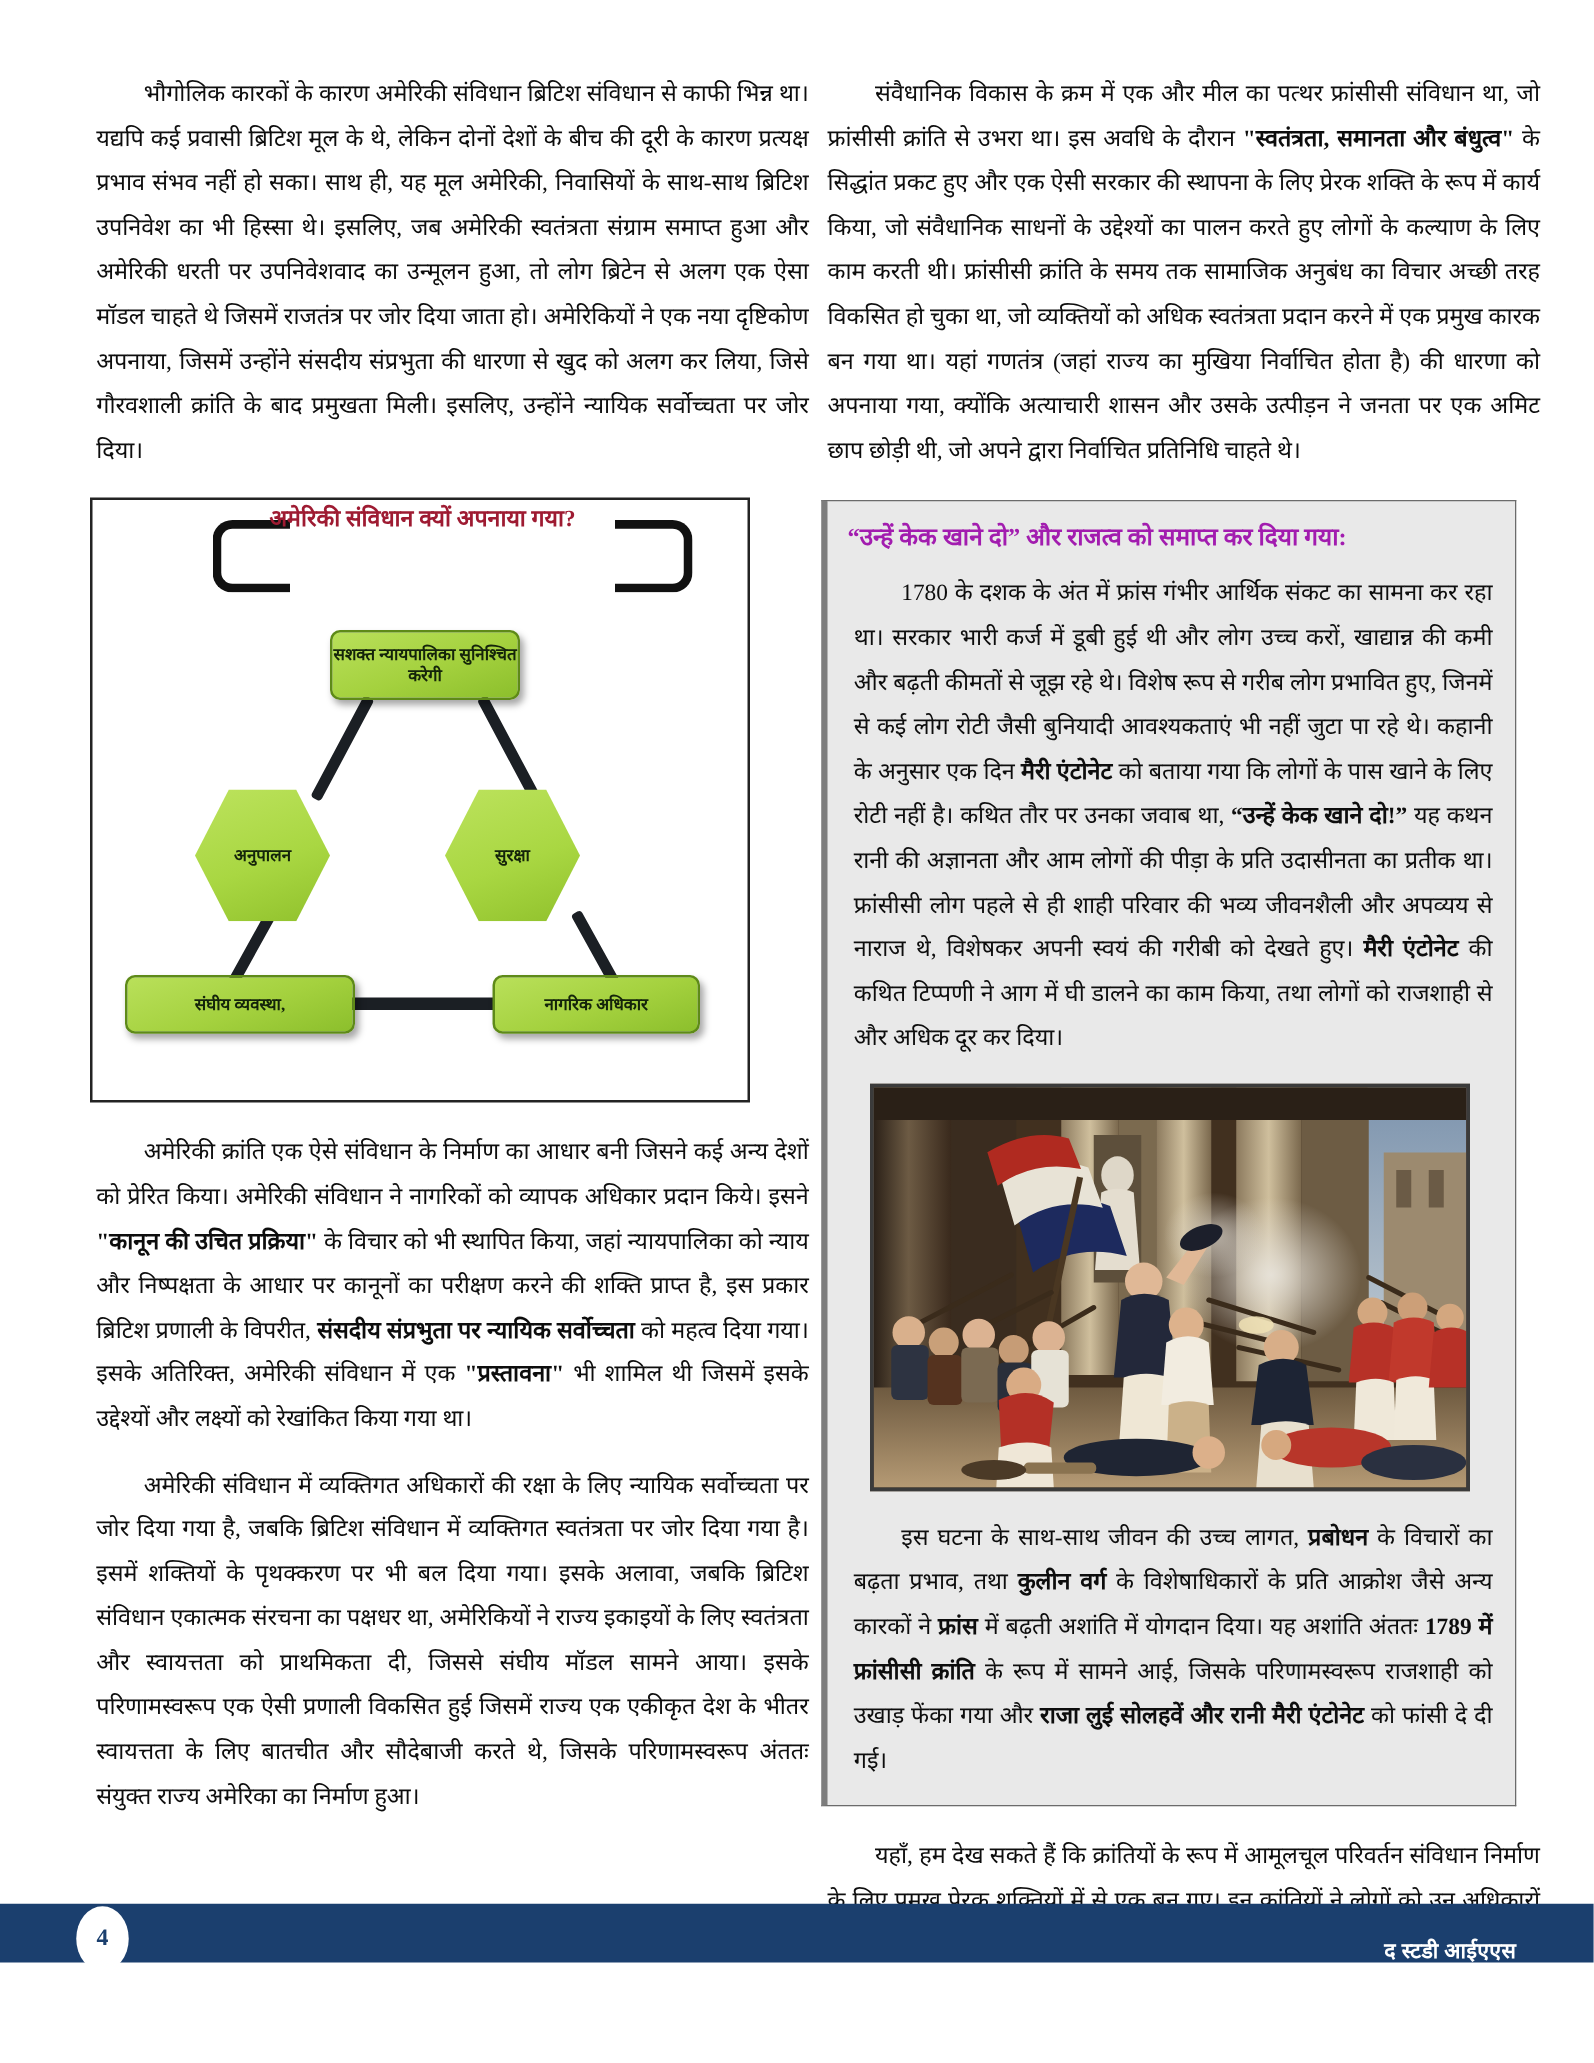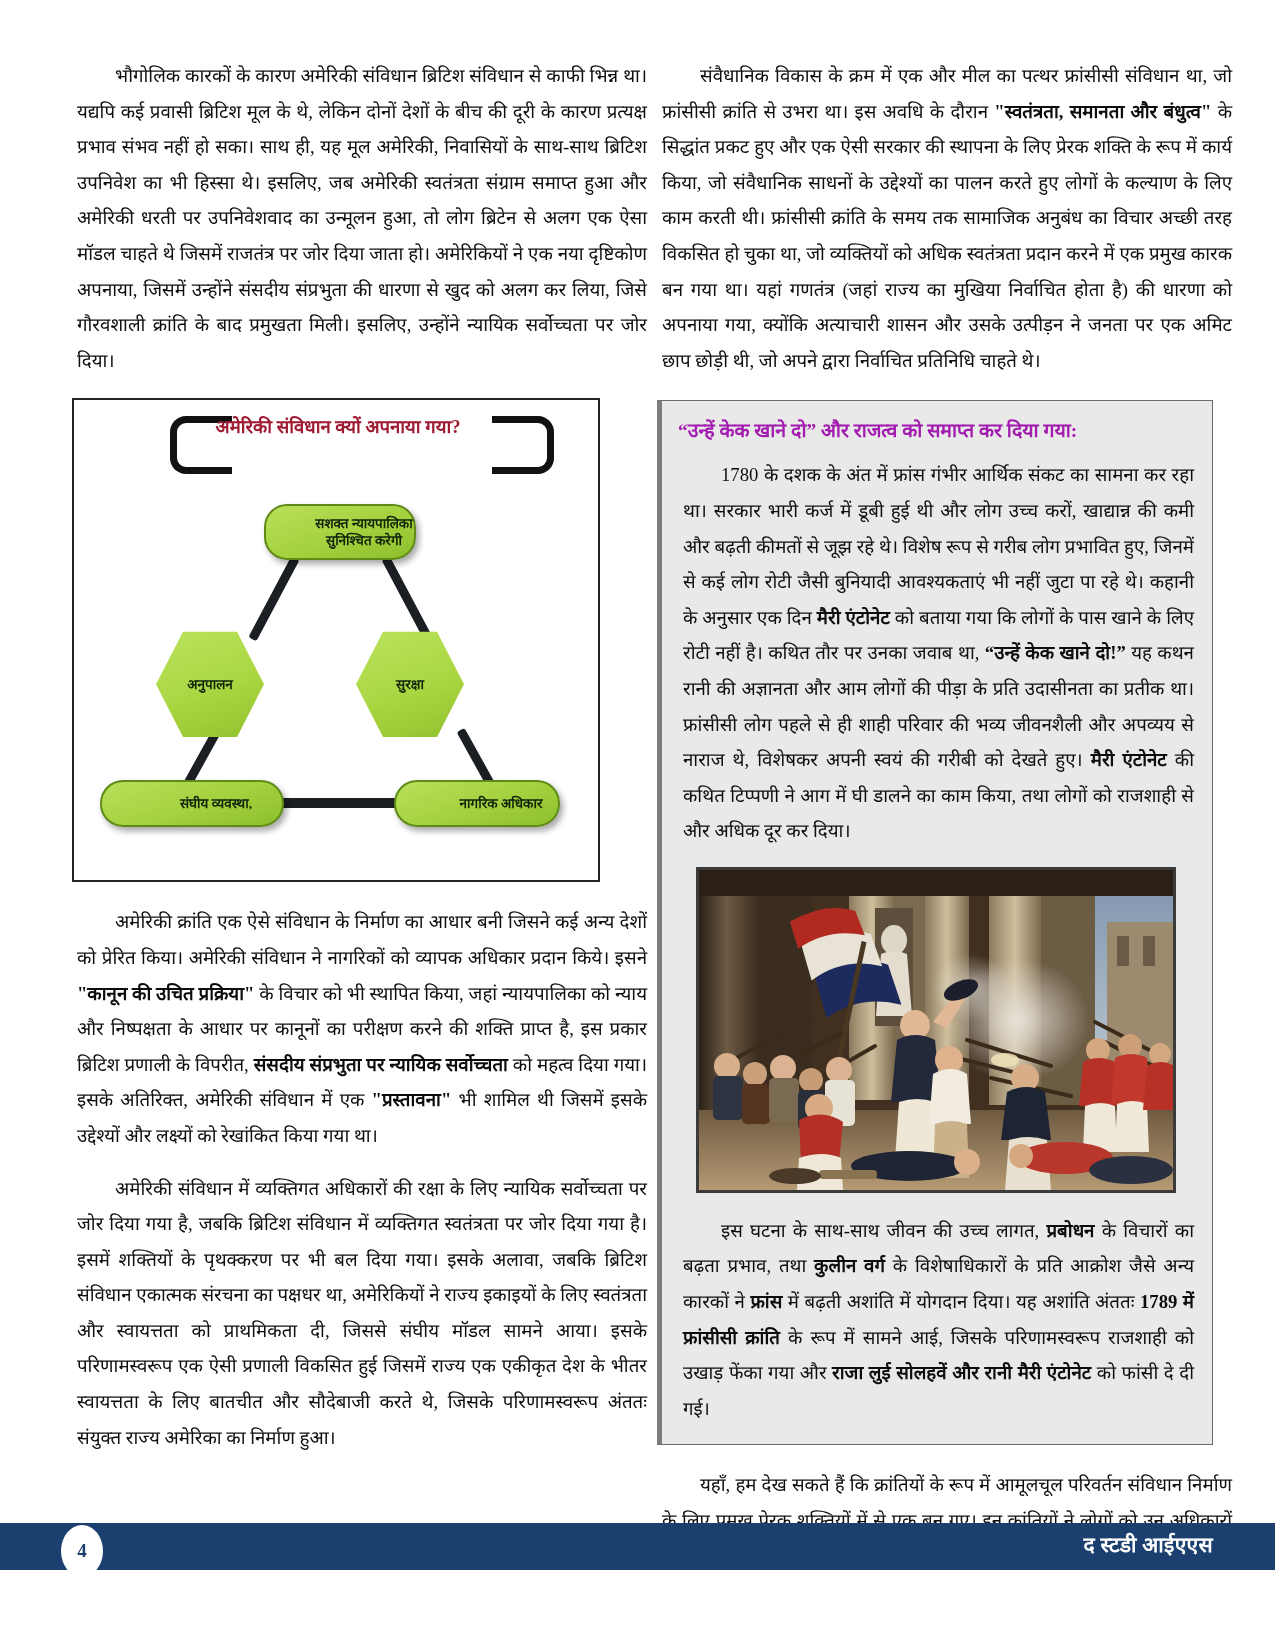"अमेरिकी संविधान क्यों अपनाया गया?" .dia-title { top: 14px -> 3px }
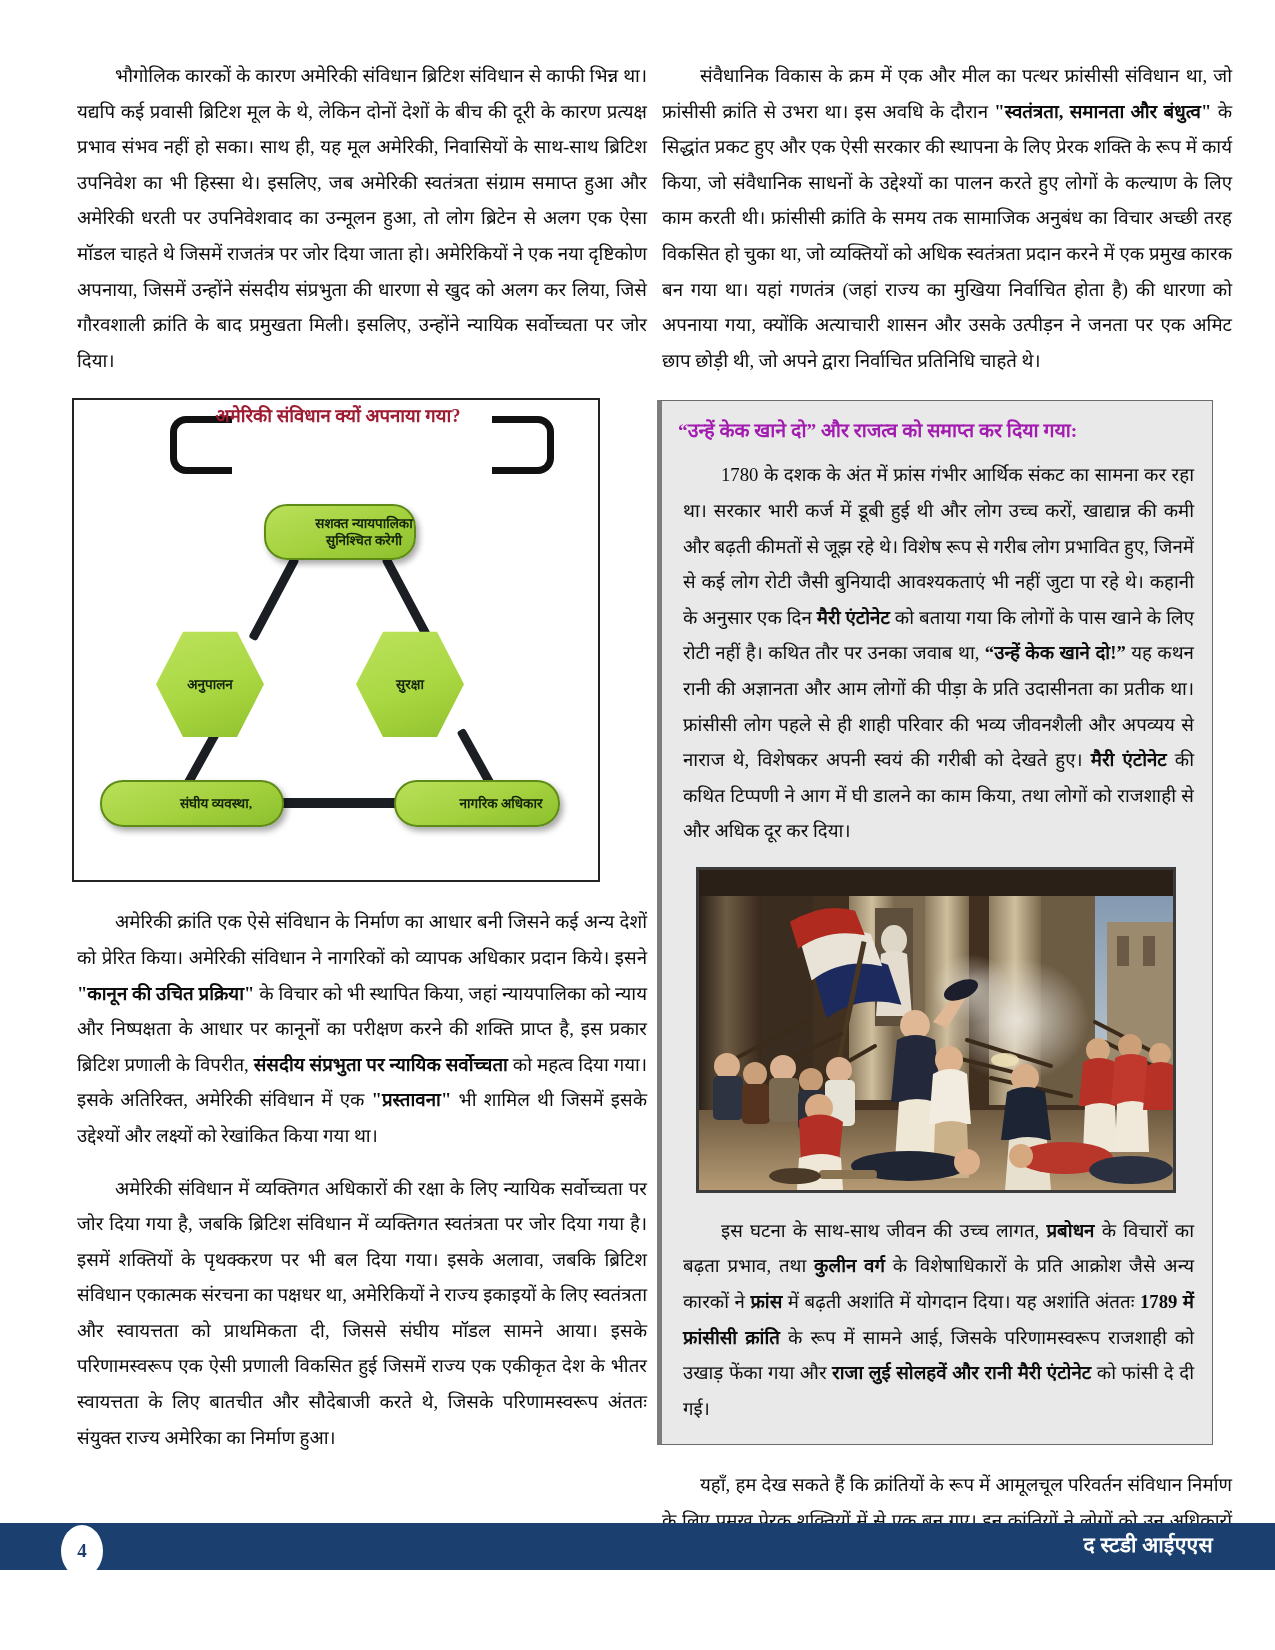"सशक्त न्यायपालिका सुनिश्चित करेगी" .node.rounded { border-radius: 23px -> 8px; padding-left: 48px -> none }
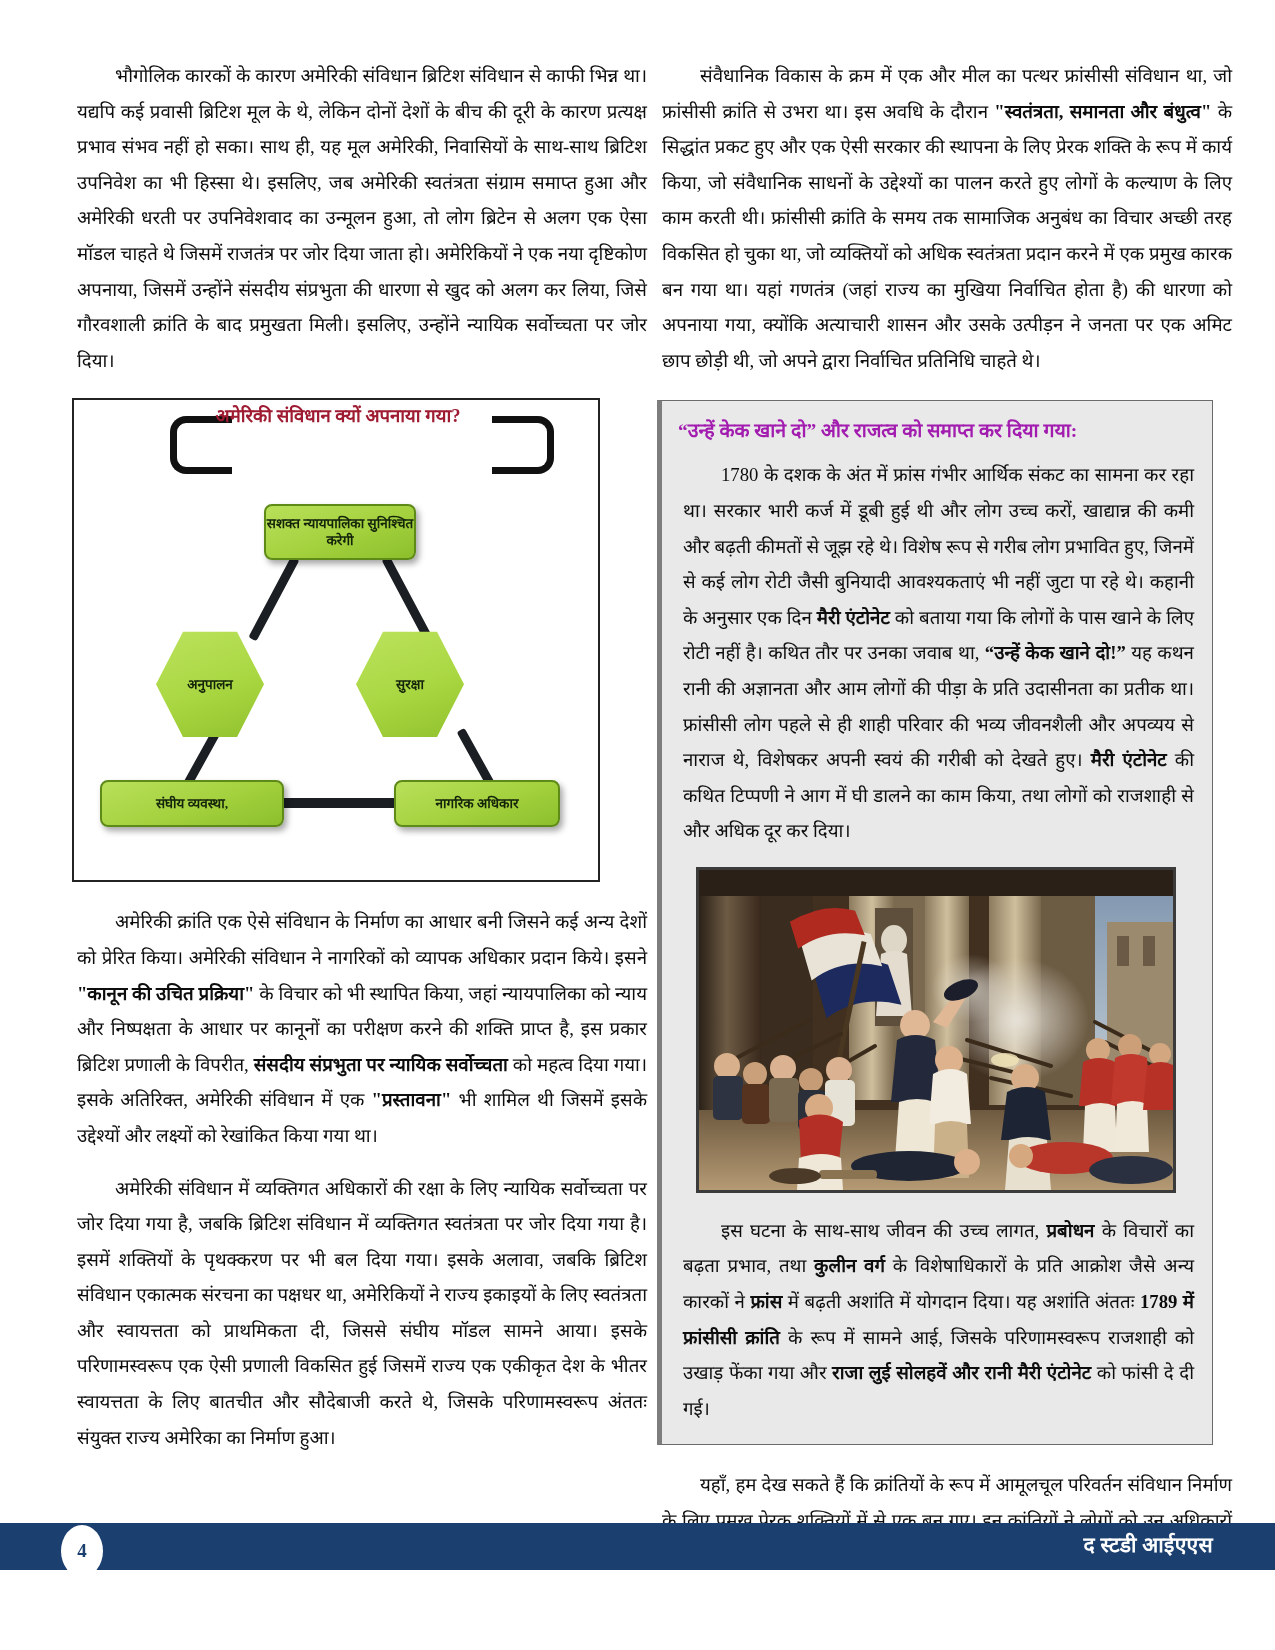"द स्टडी आईएएस" .footer-brand { bottom: 92px -> 79px; font-size: 21px -> 17px }
